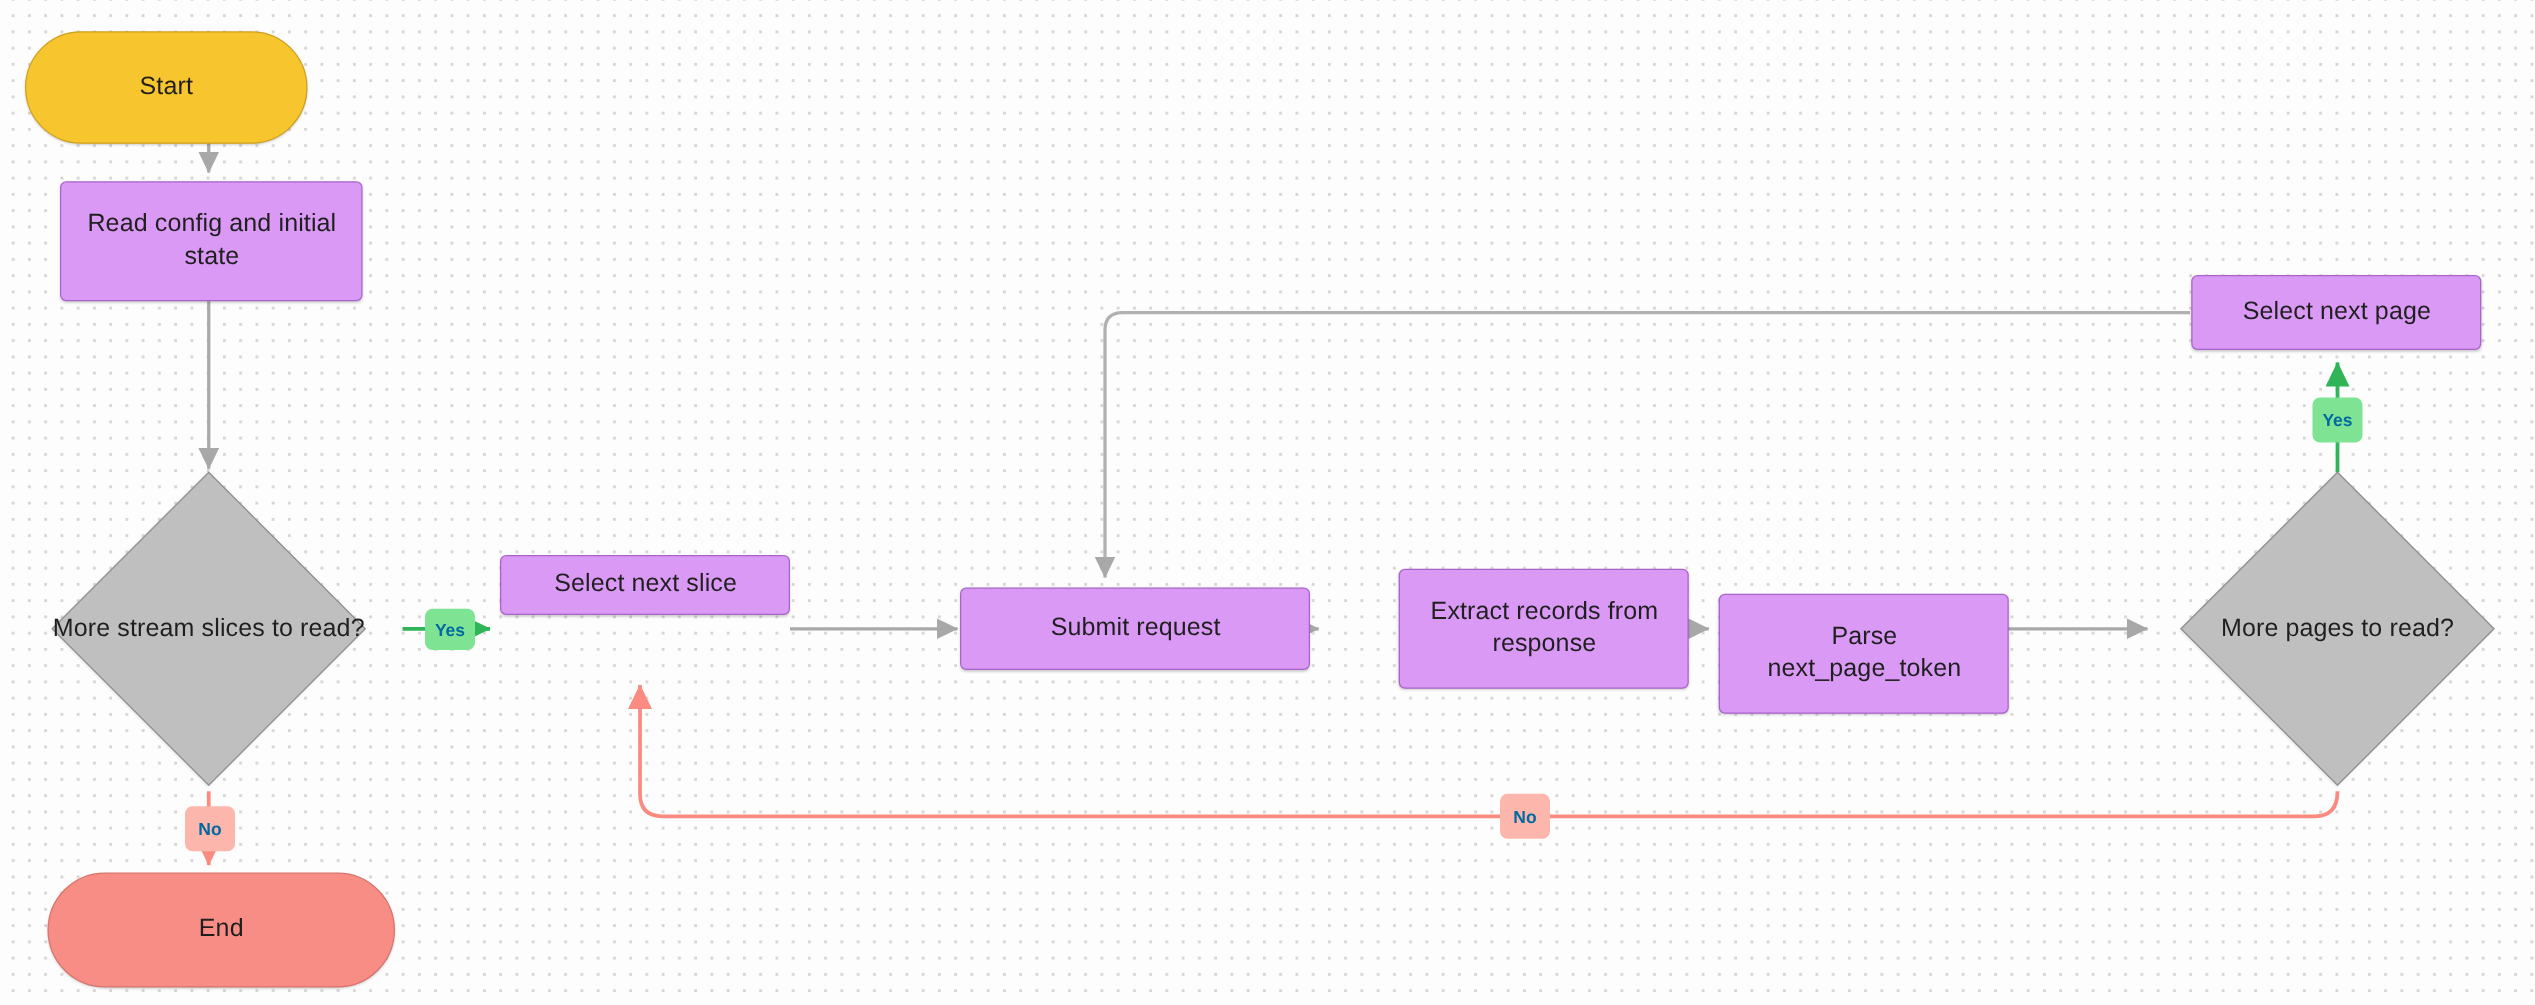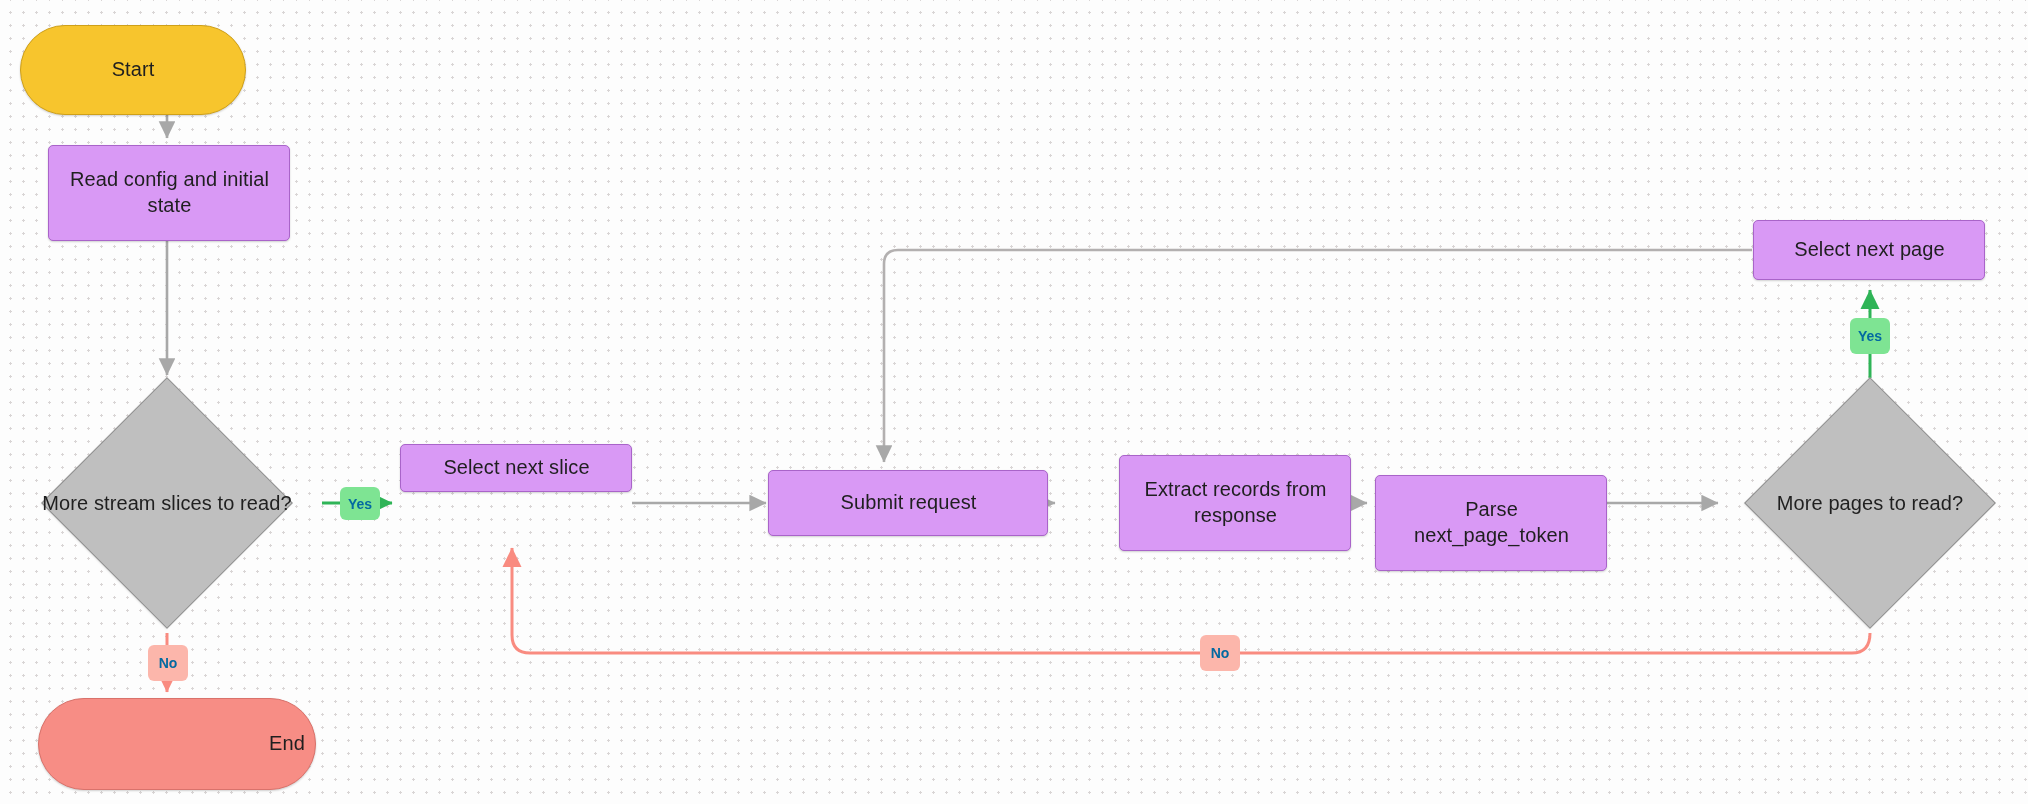"End" div.node { justify-content: flex-end -> none }
